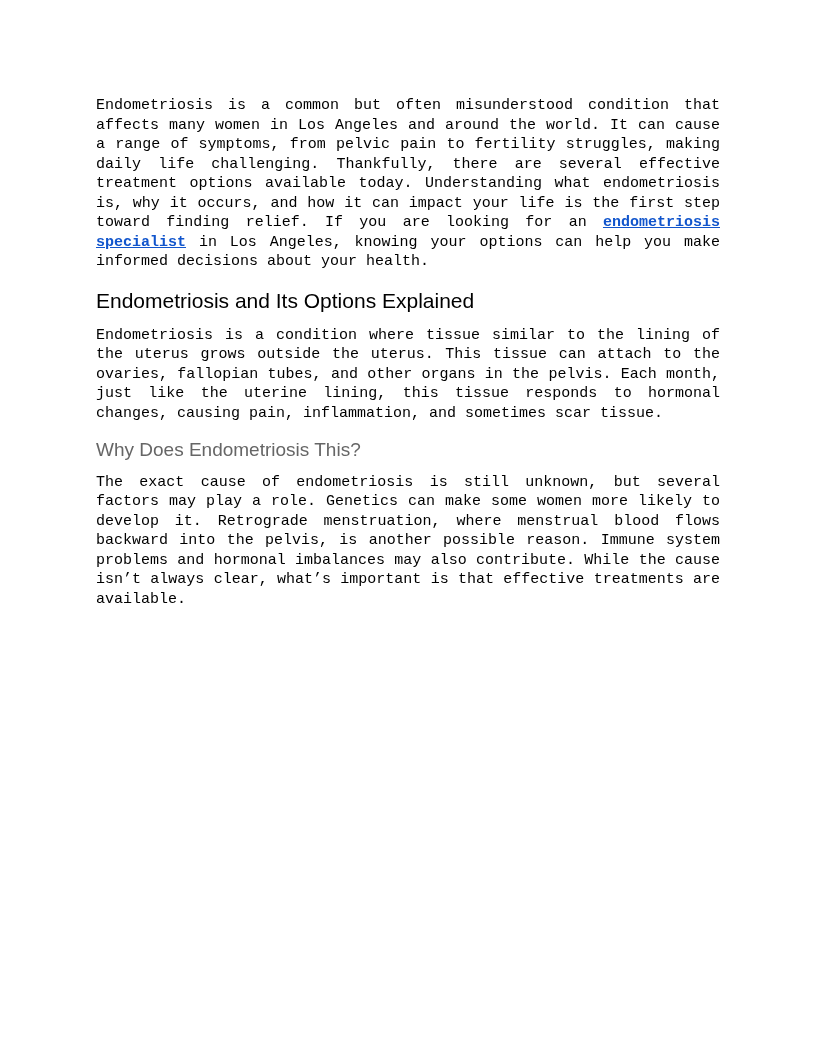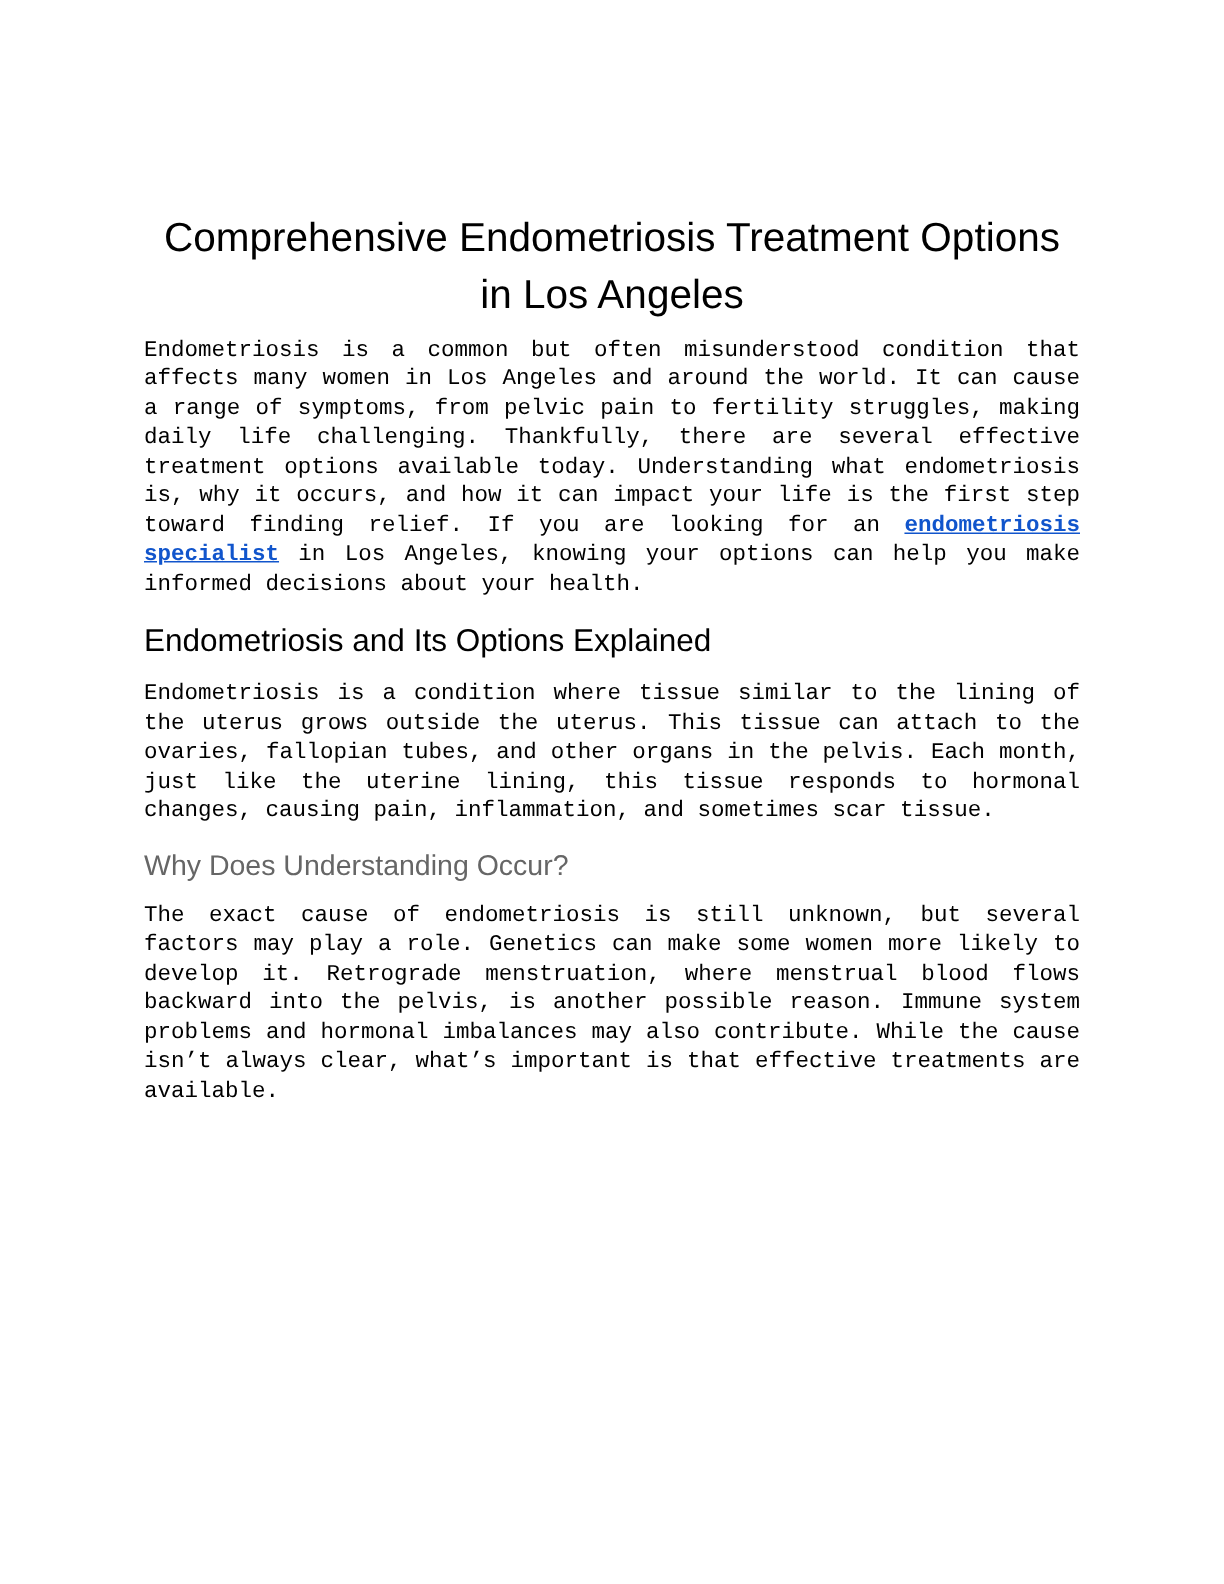"Comprehensive Endometriosis Treatment" h1.doc-title { html: <h1>Comprehensive Endometriosis Treatment Options in Los Angeles</h1> -> none }
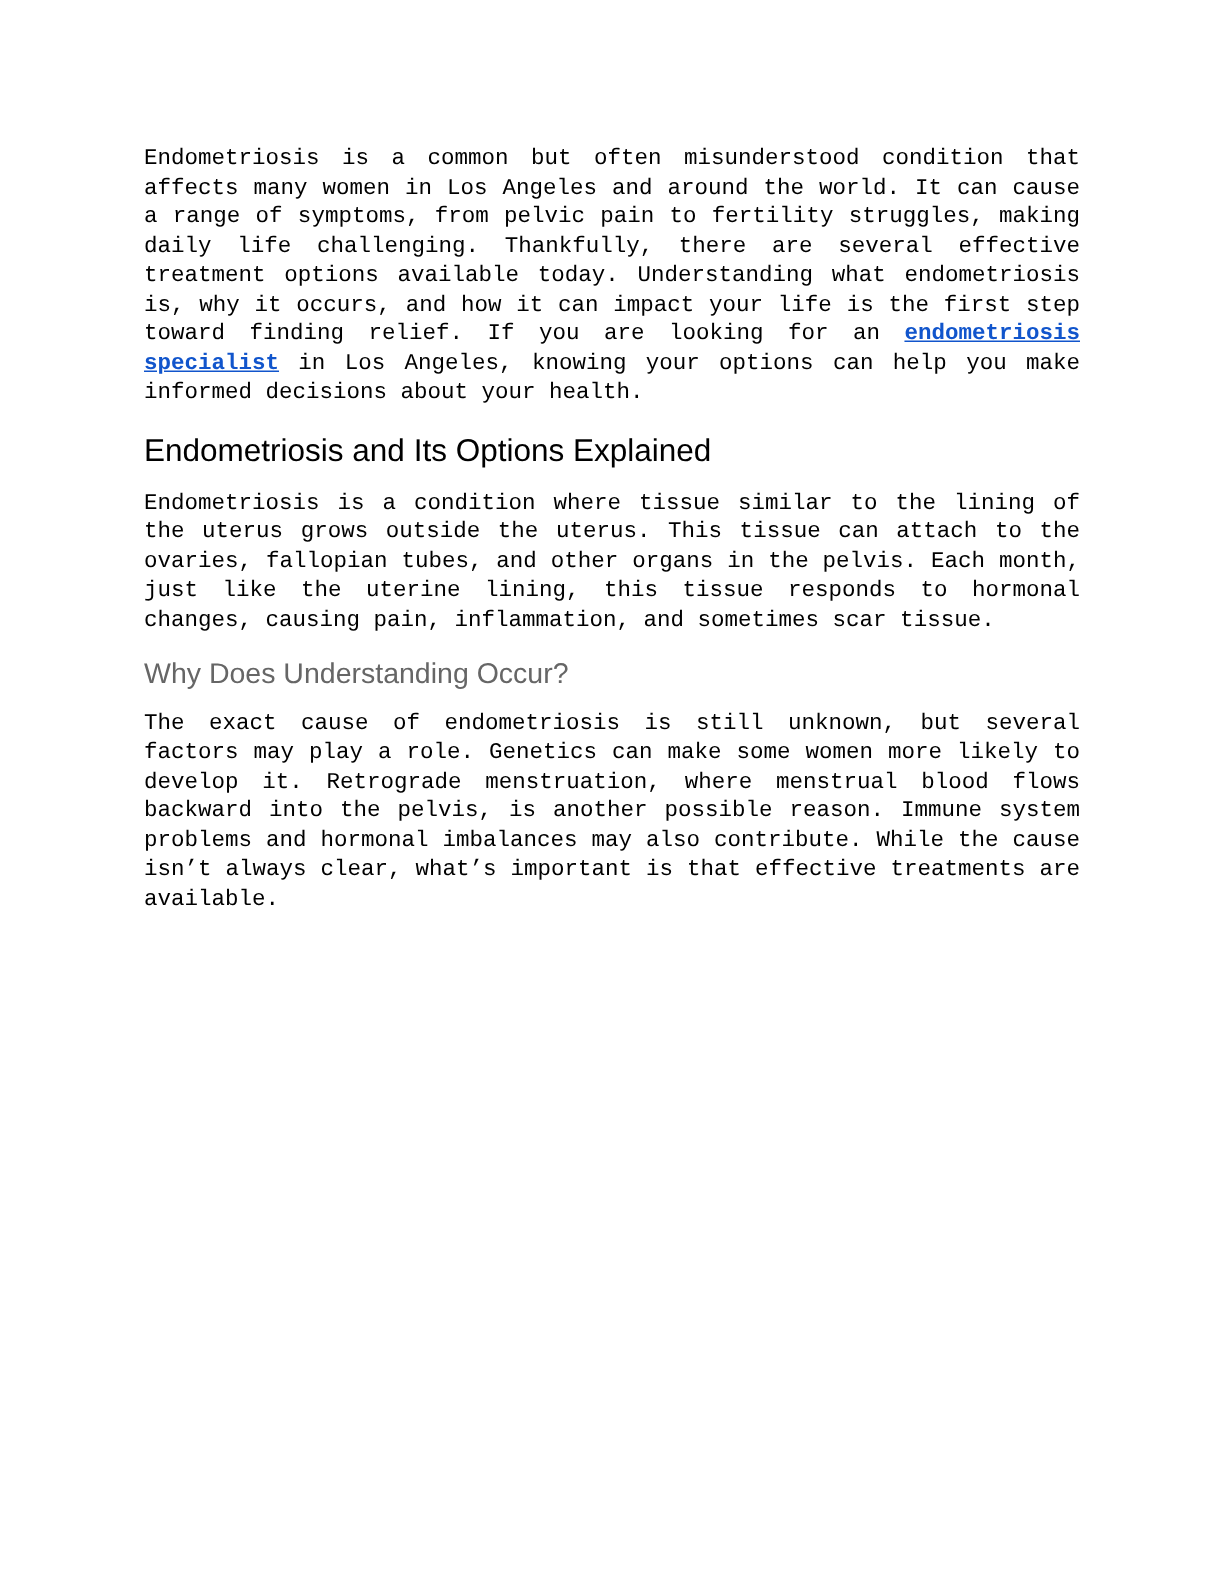"Why Does Understanding Occur?" h3.sub-heading { text: Understanding Occur -> Endometriosis This }
